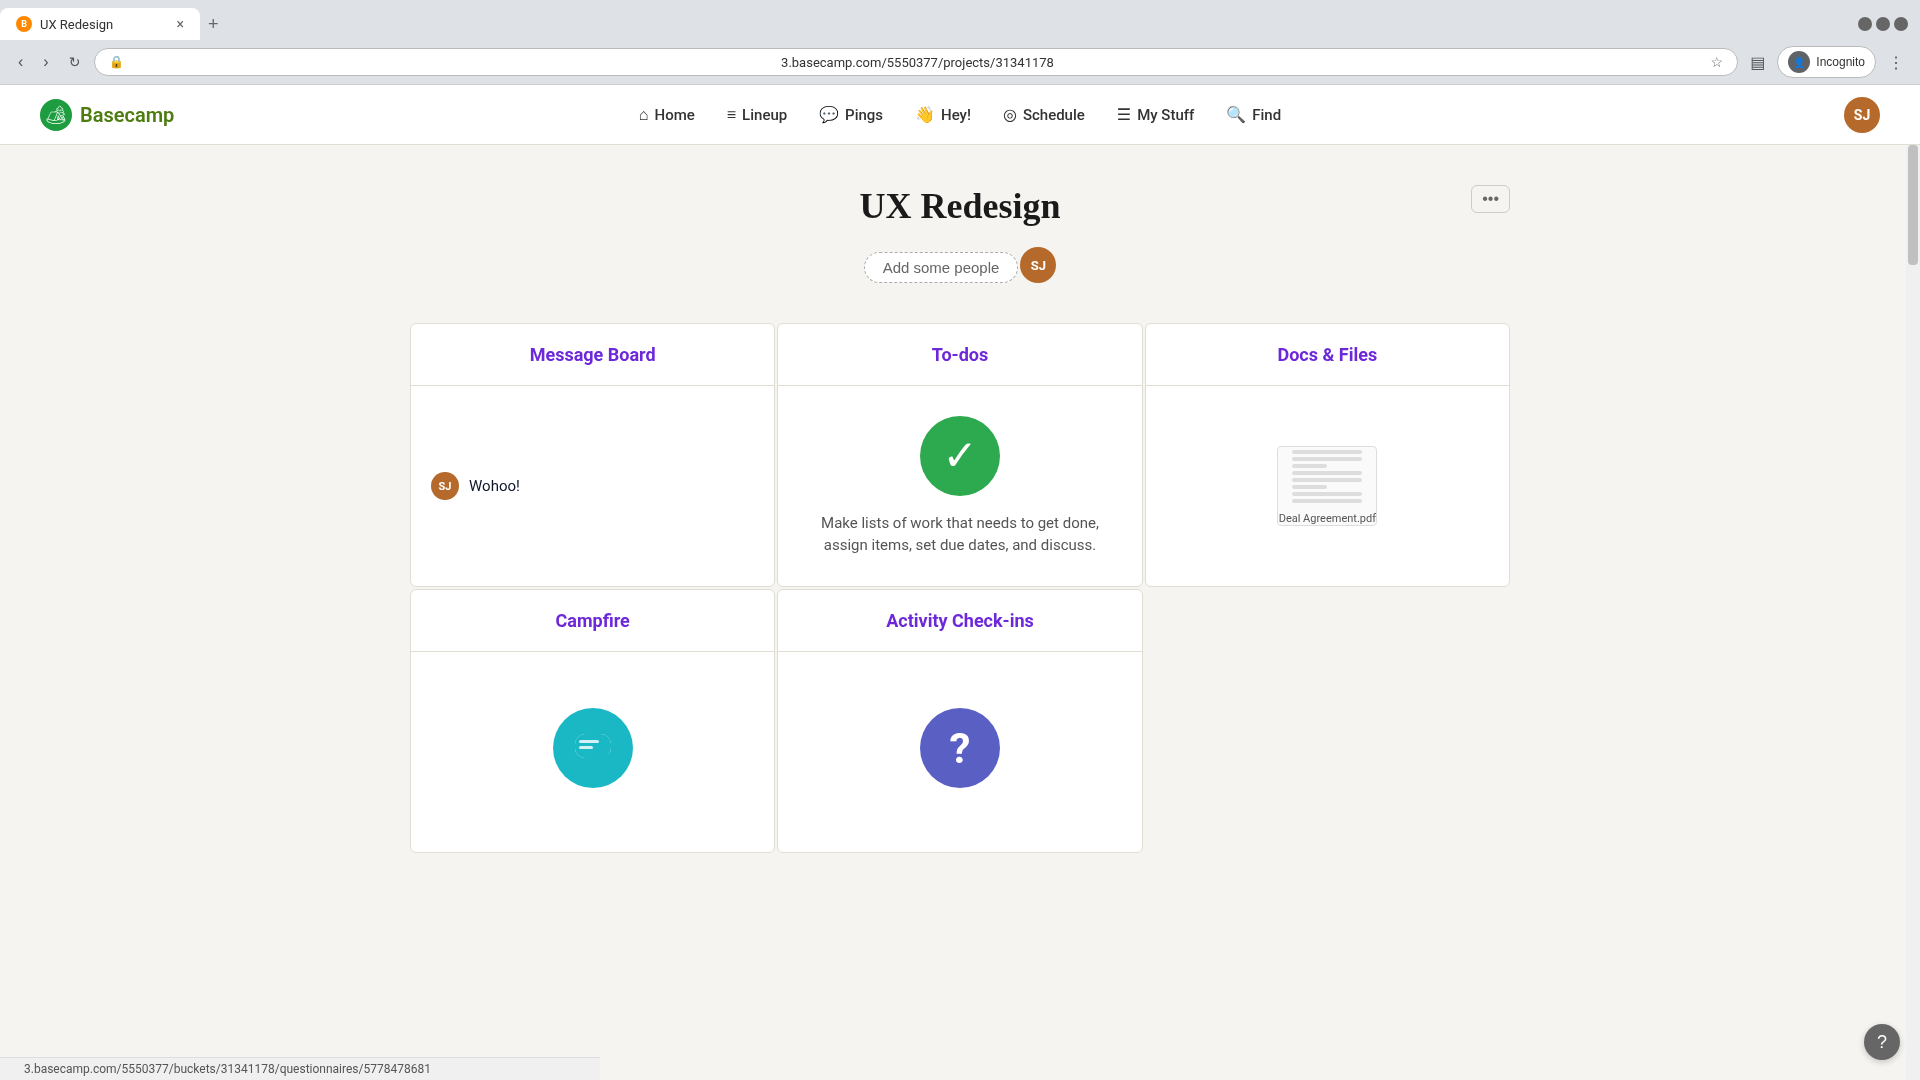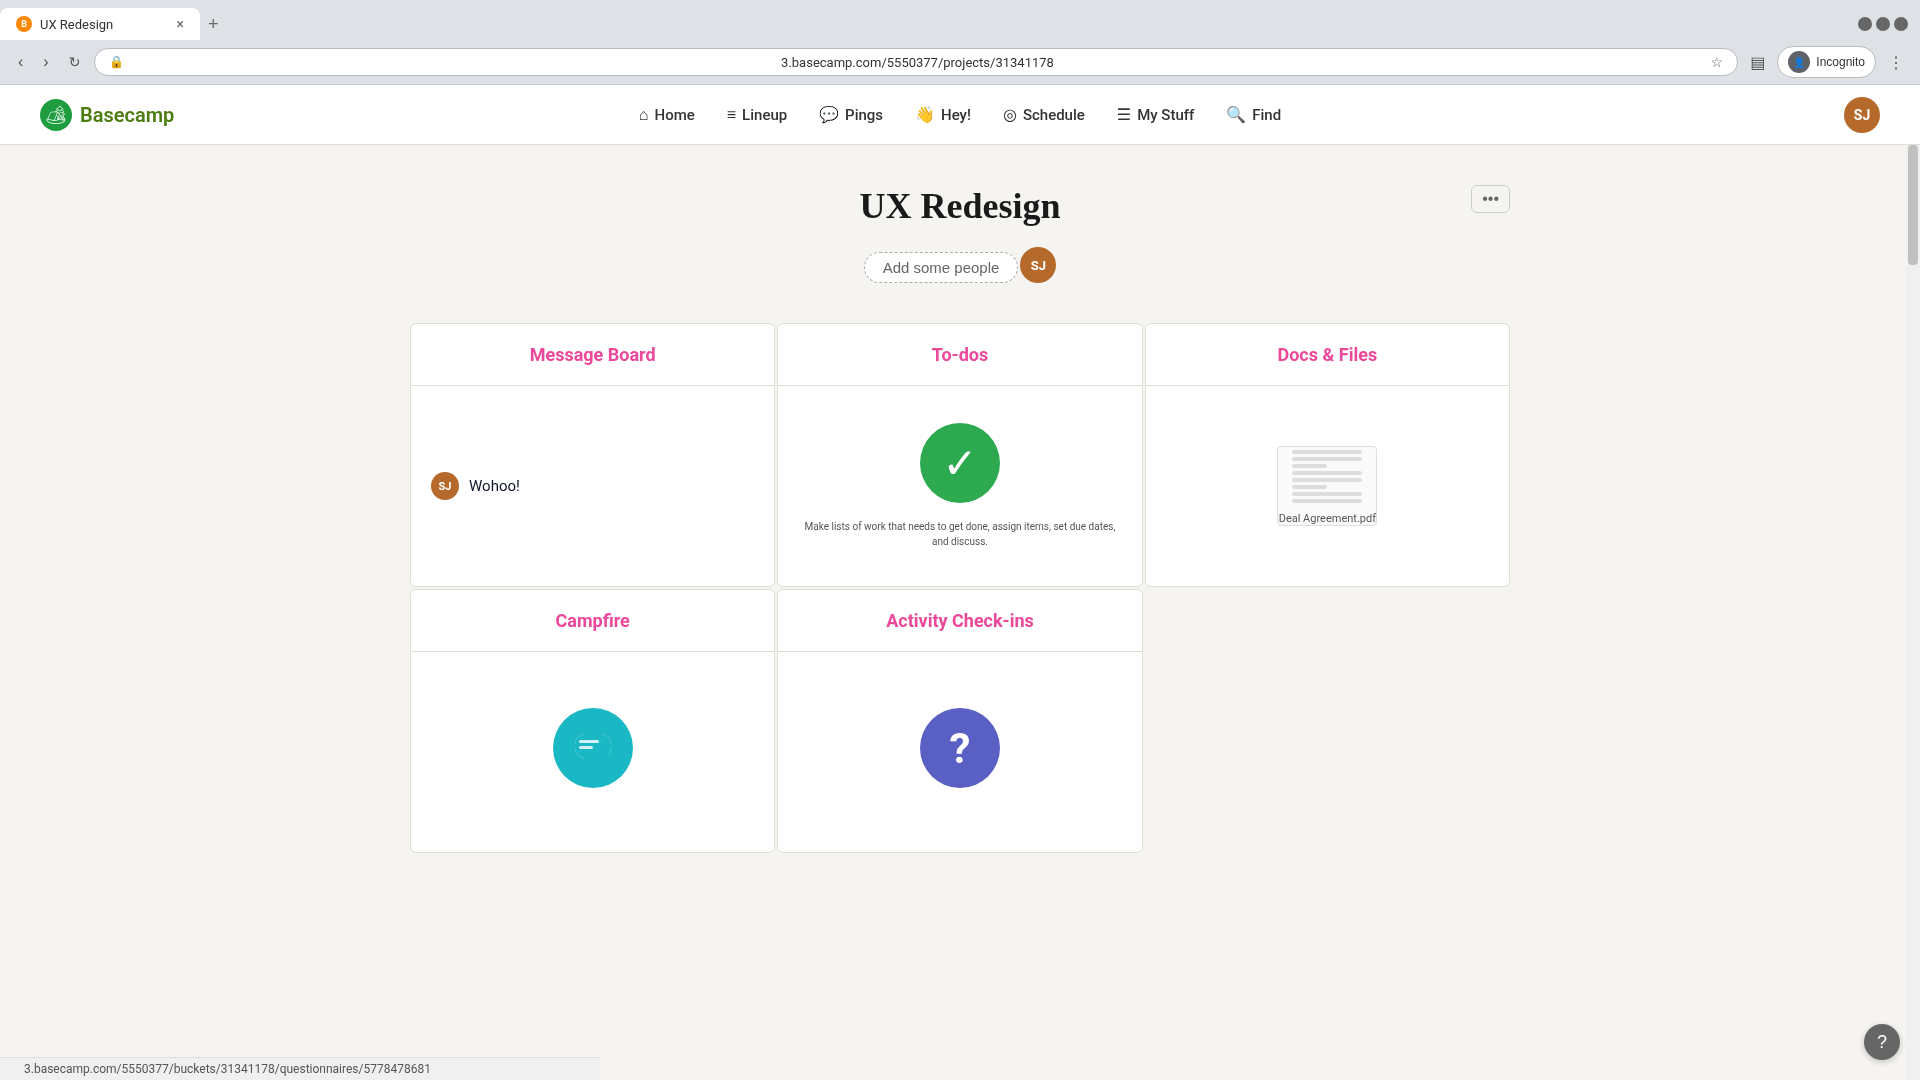"Message Board" .card-title { color: #ec4899 -> #6d28d9 }
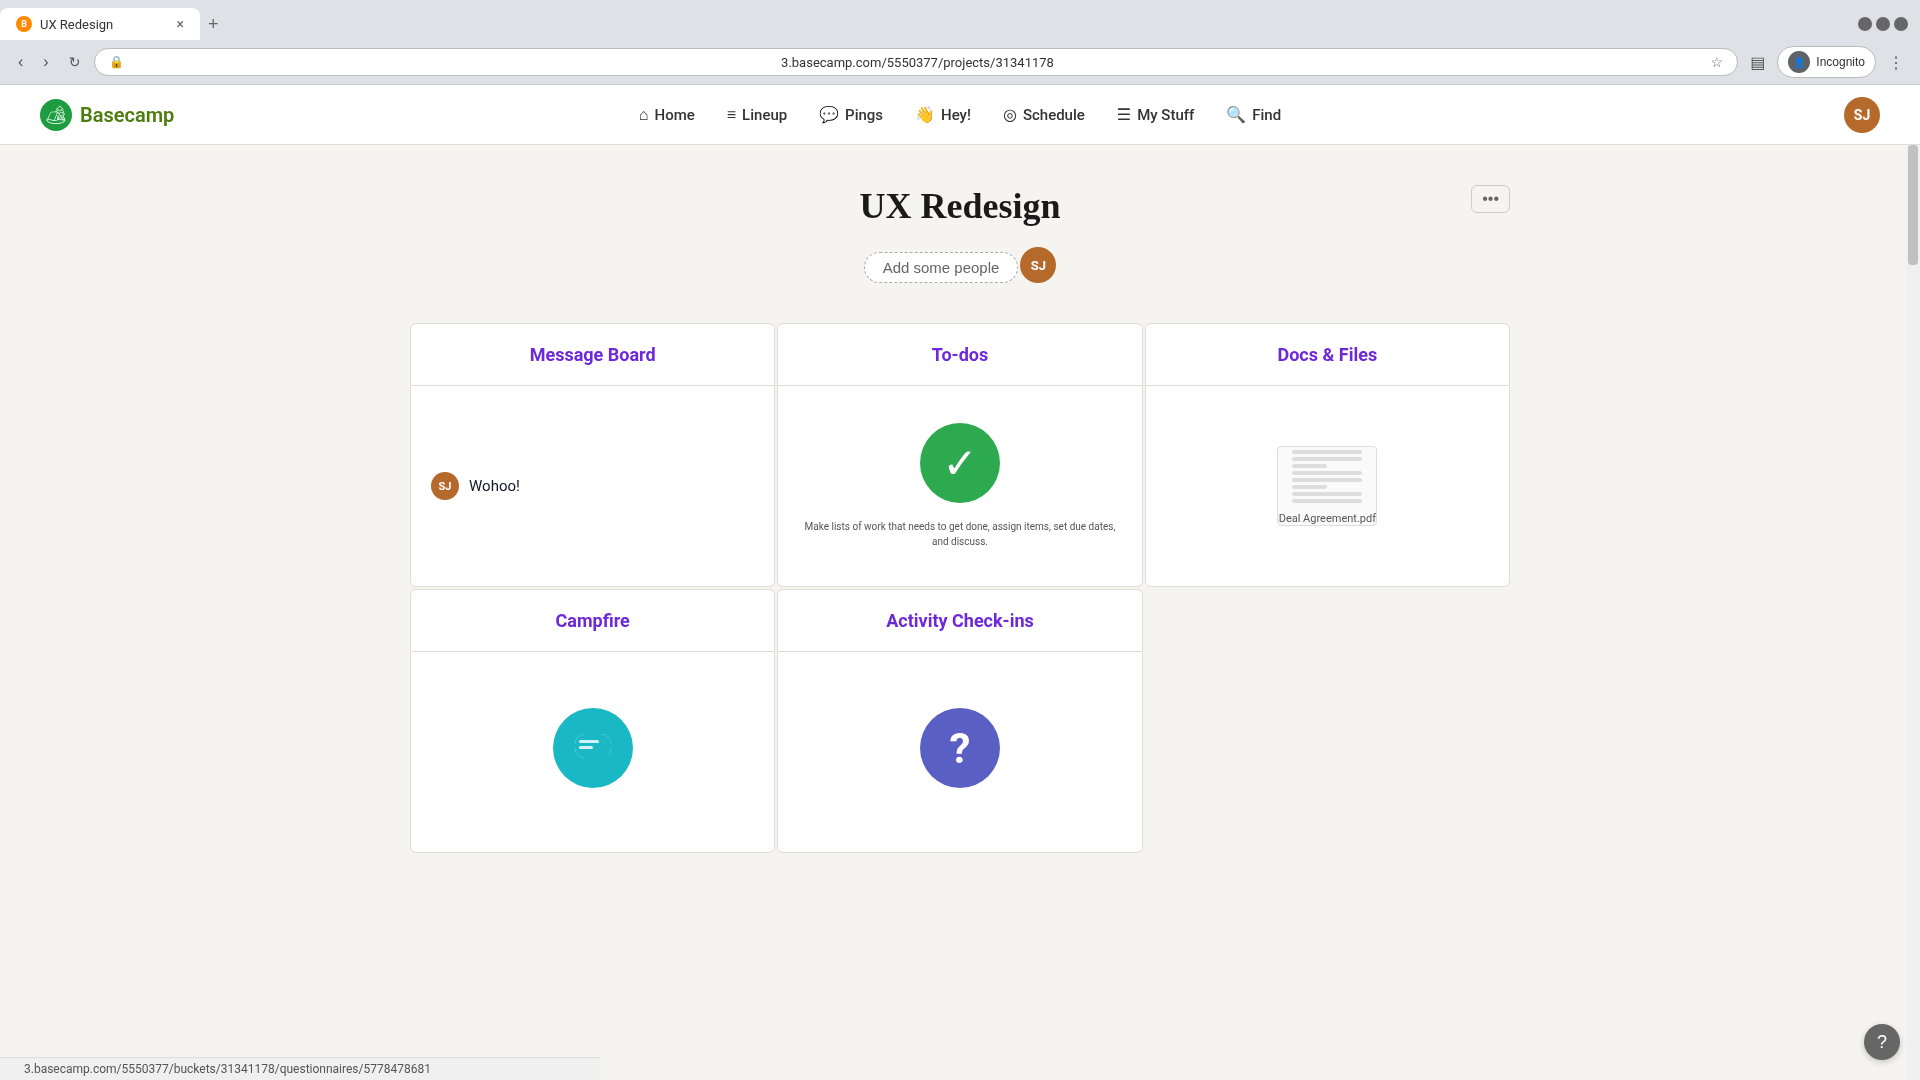"Make lists of work that" .todo-desc { font-size: 10px -> 15px }
